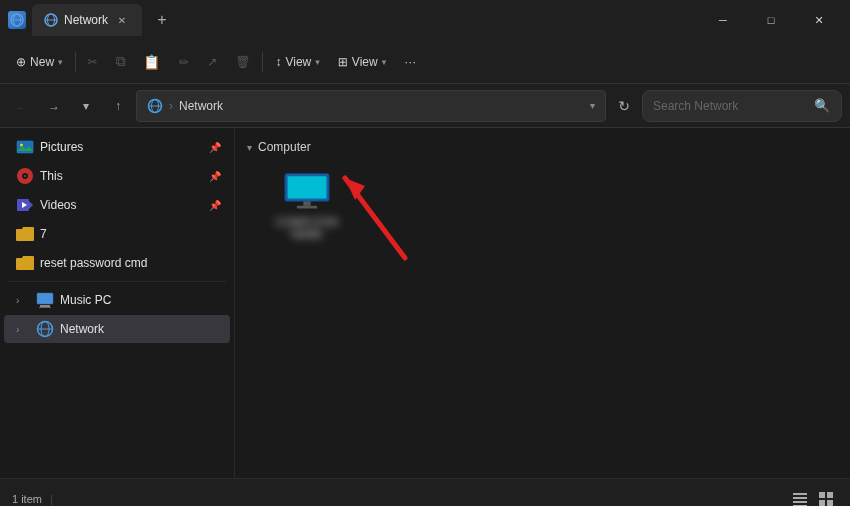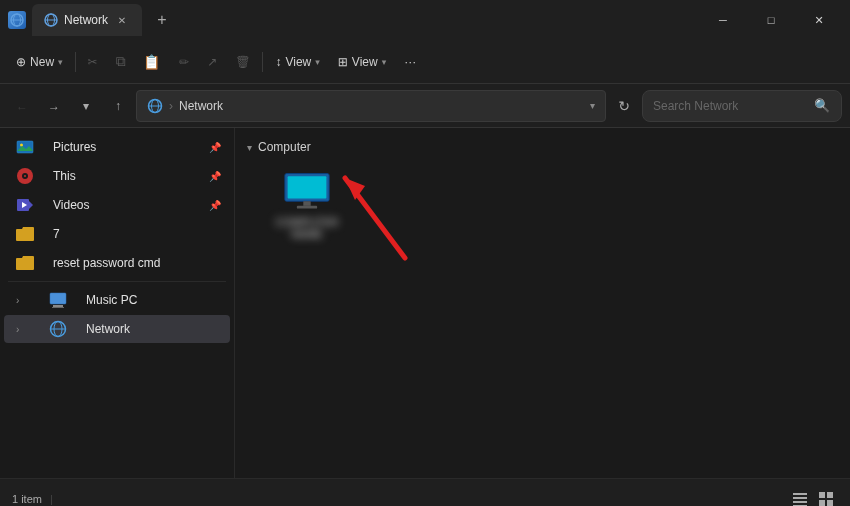"Pictures" .sidebar-item { gap: 19px -> 6px }
